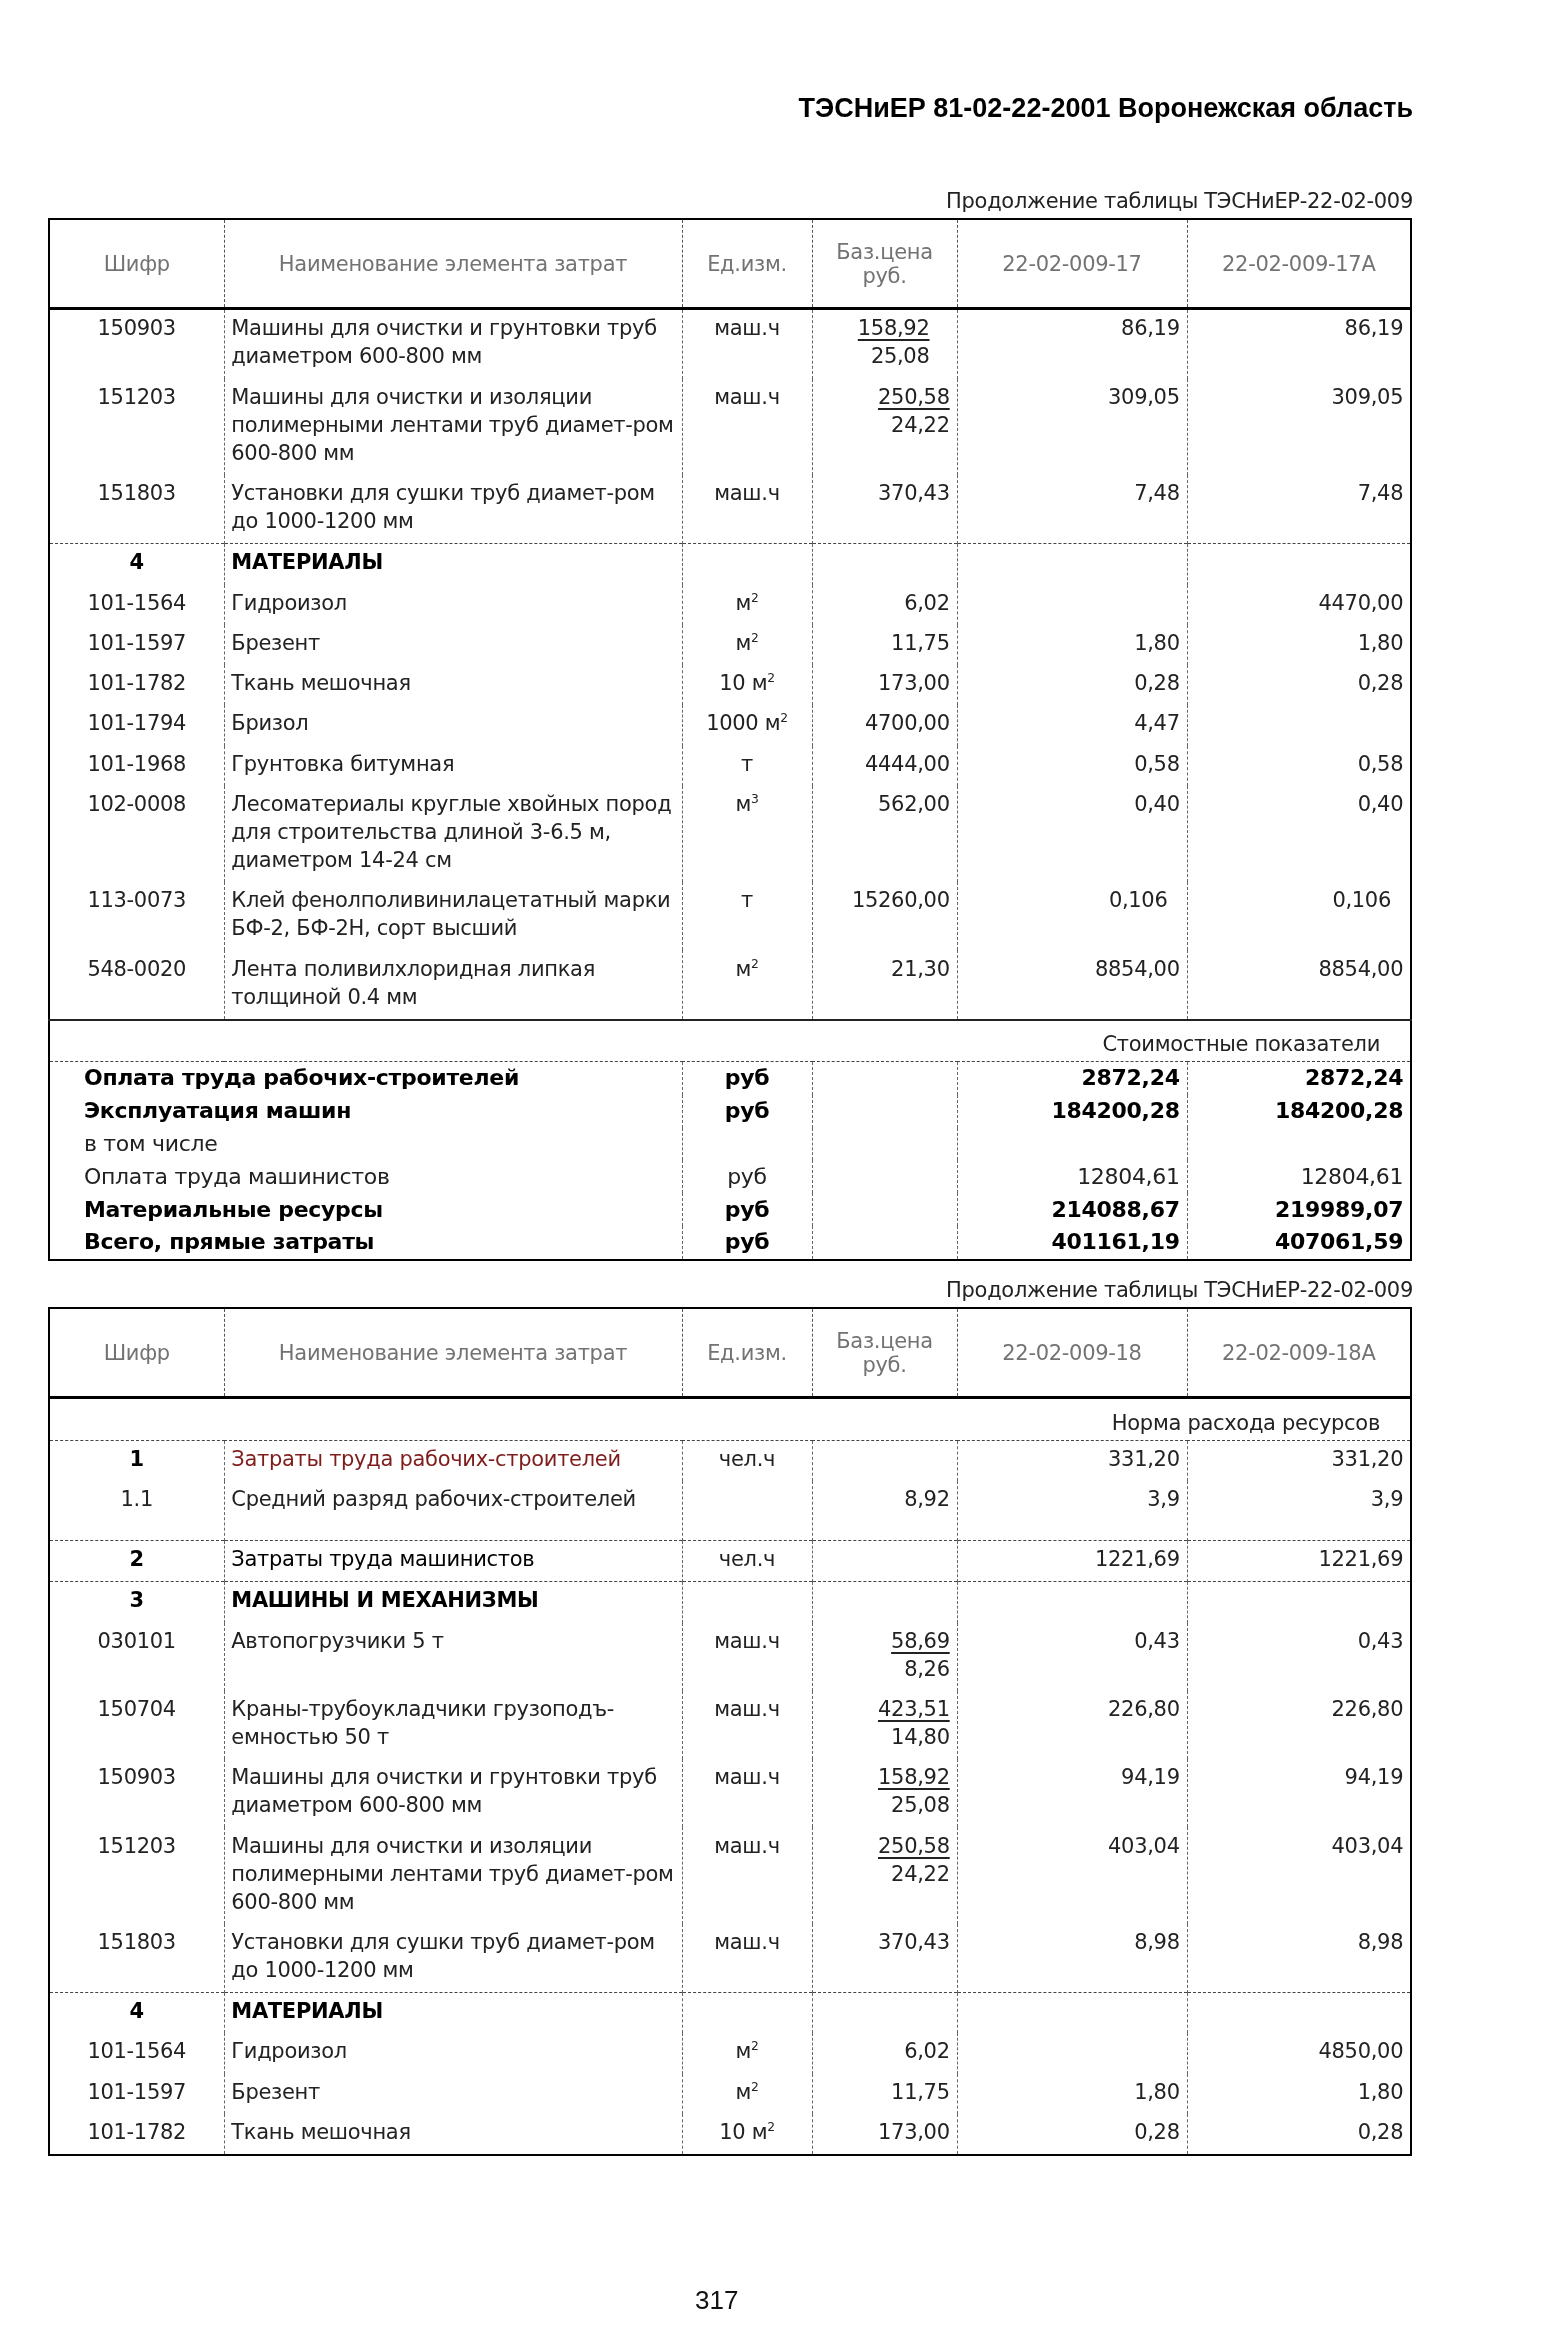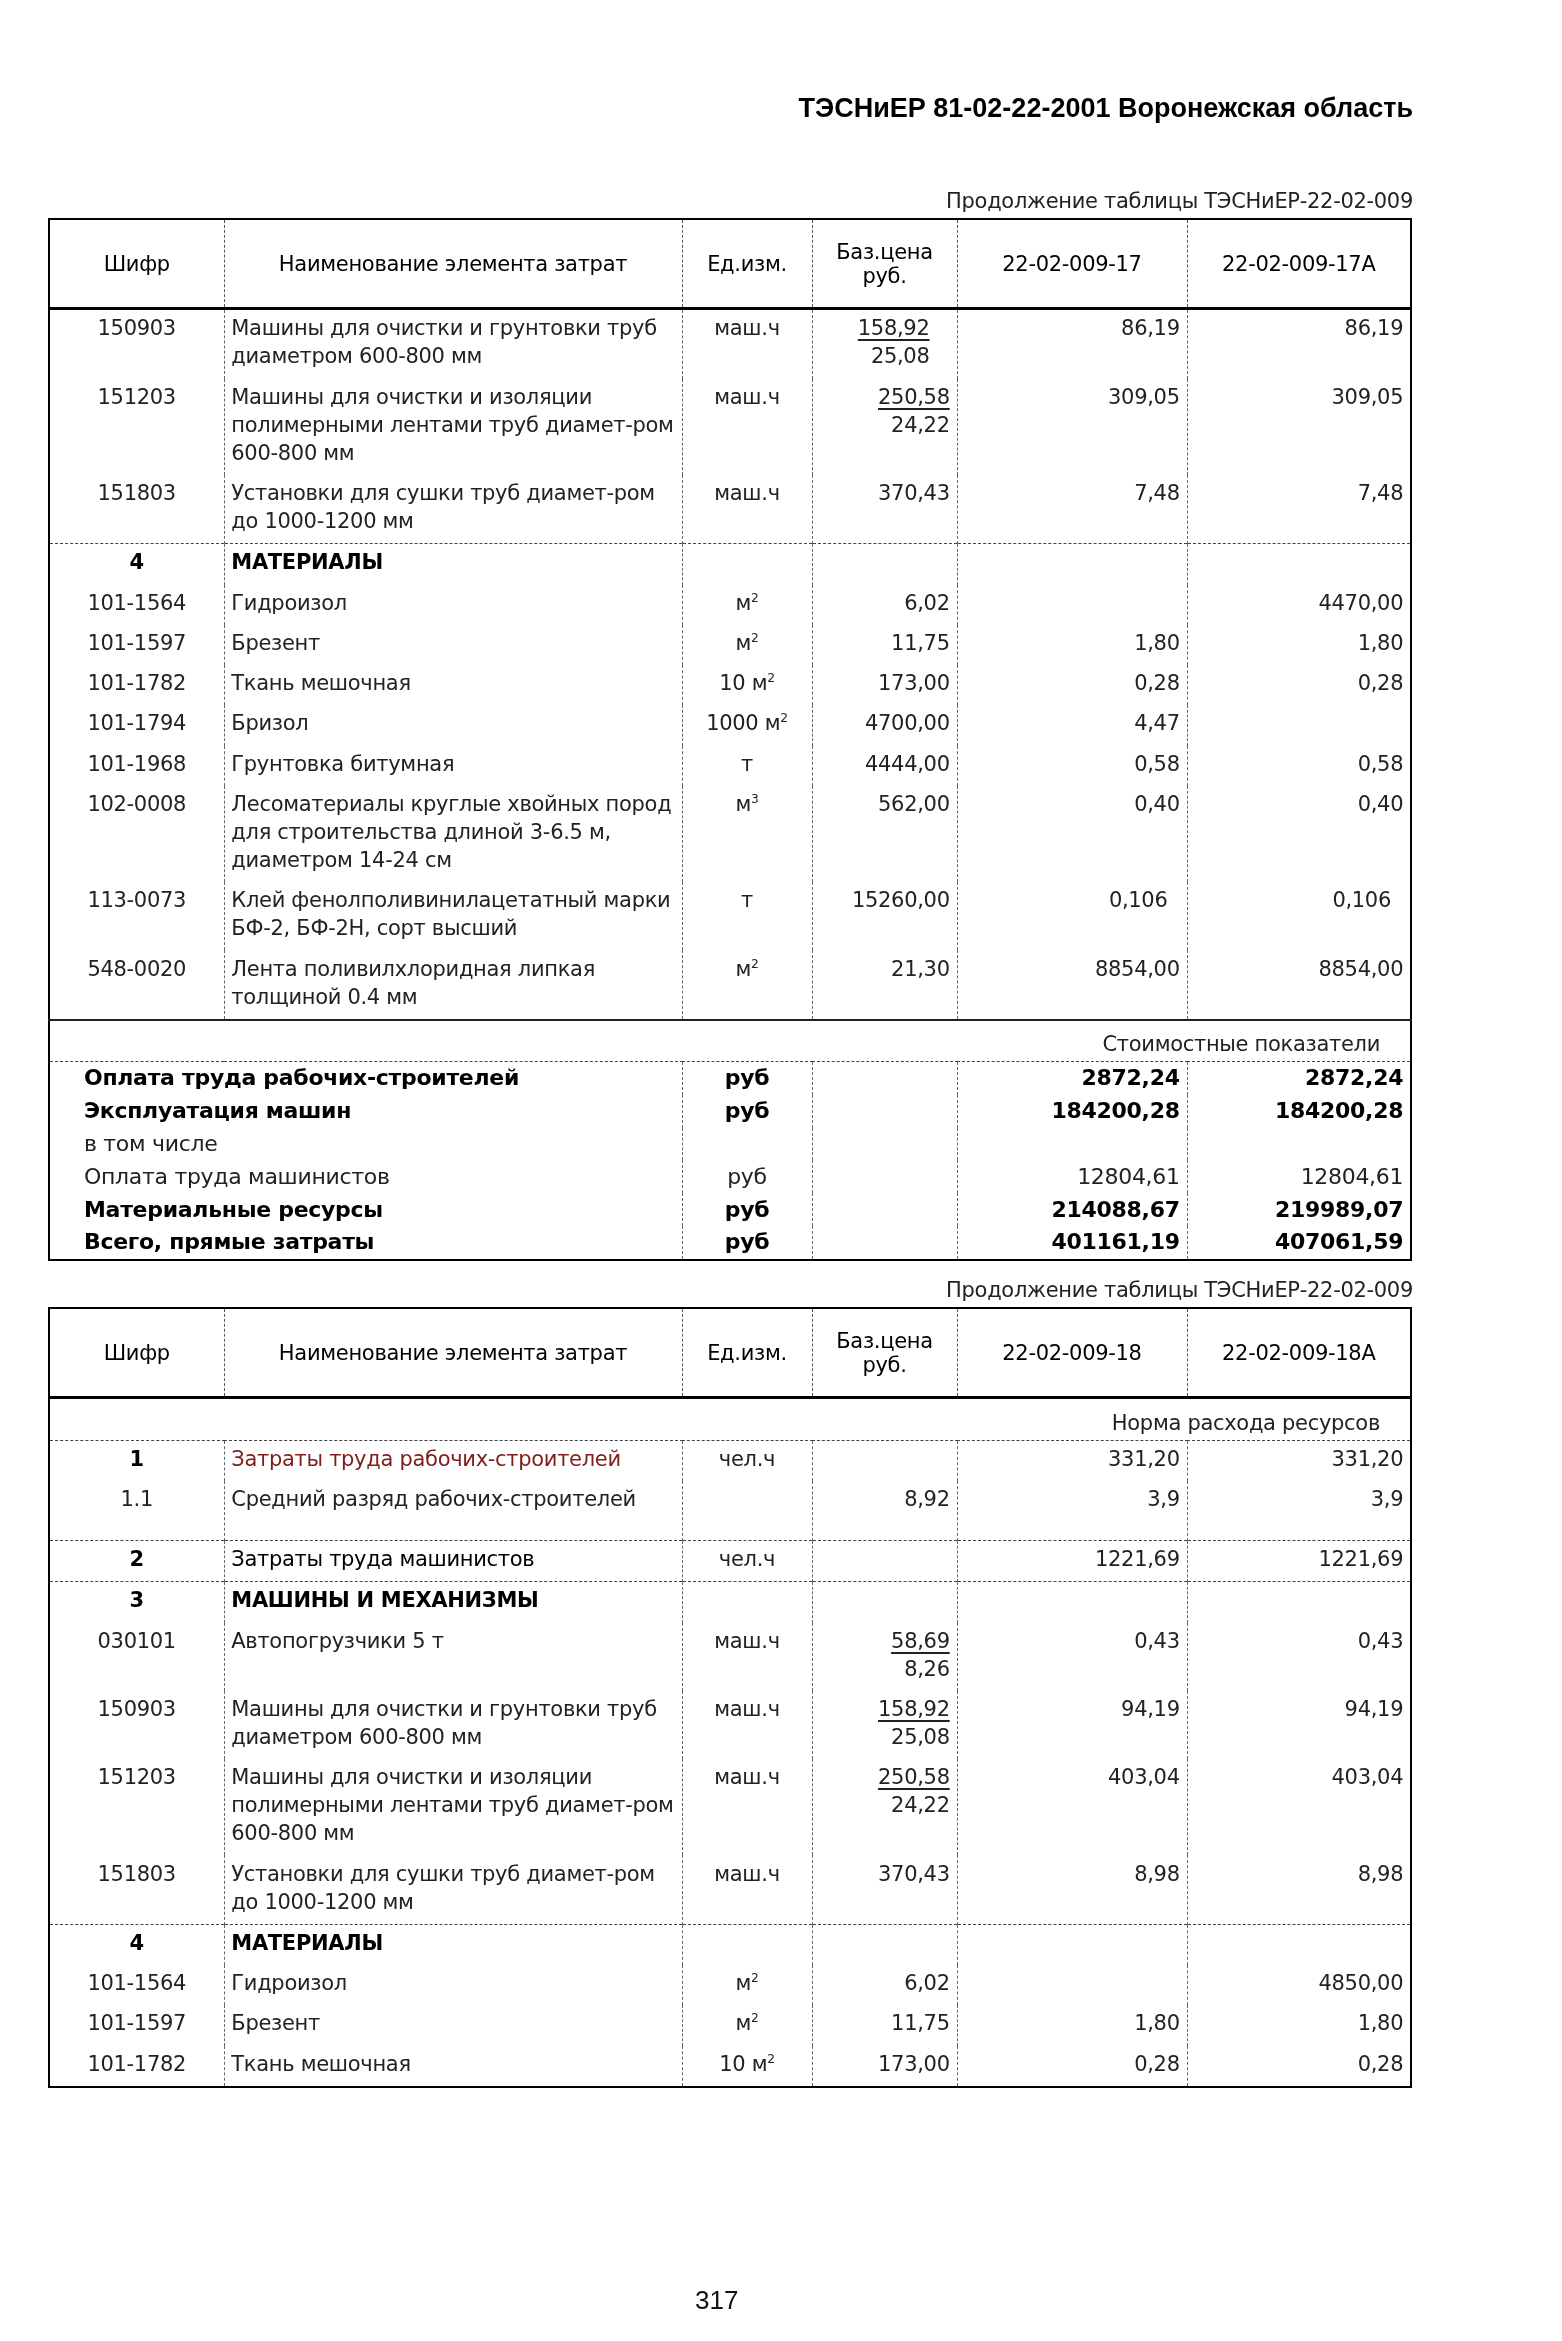"Шифр" table.t th { color: #000000 -> #737373 }
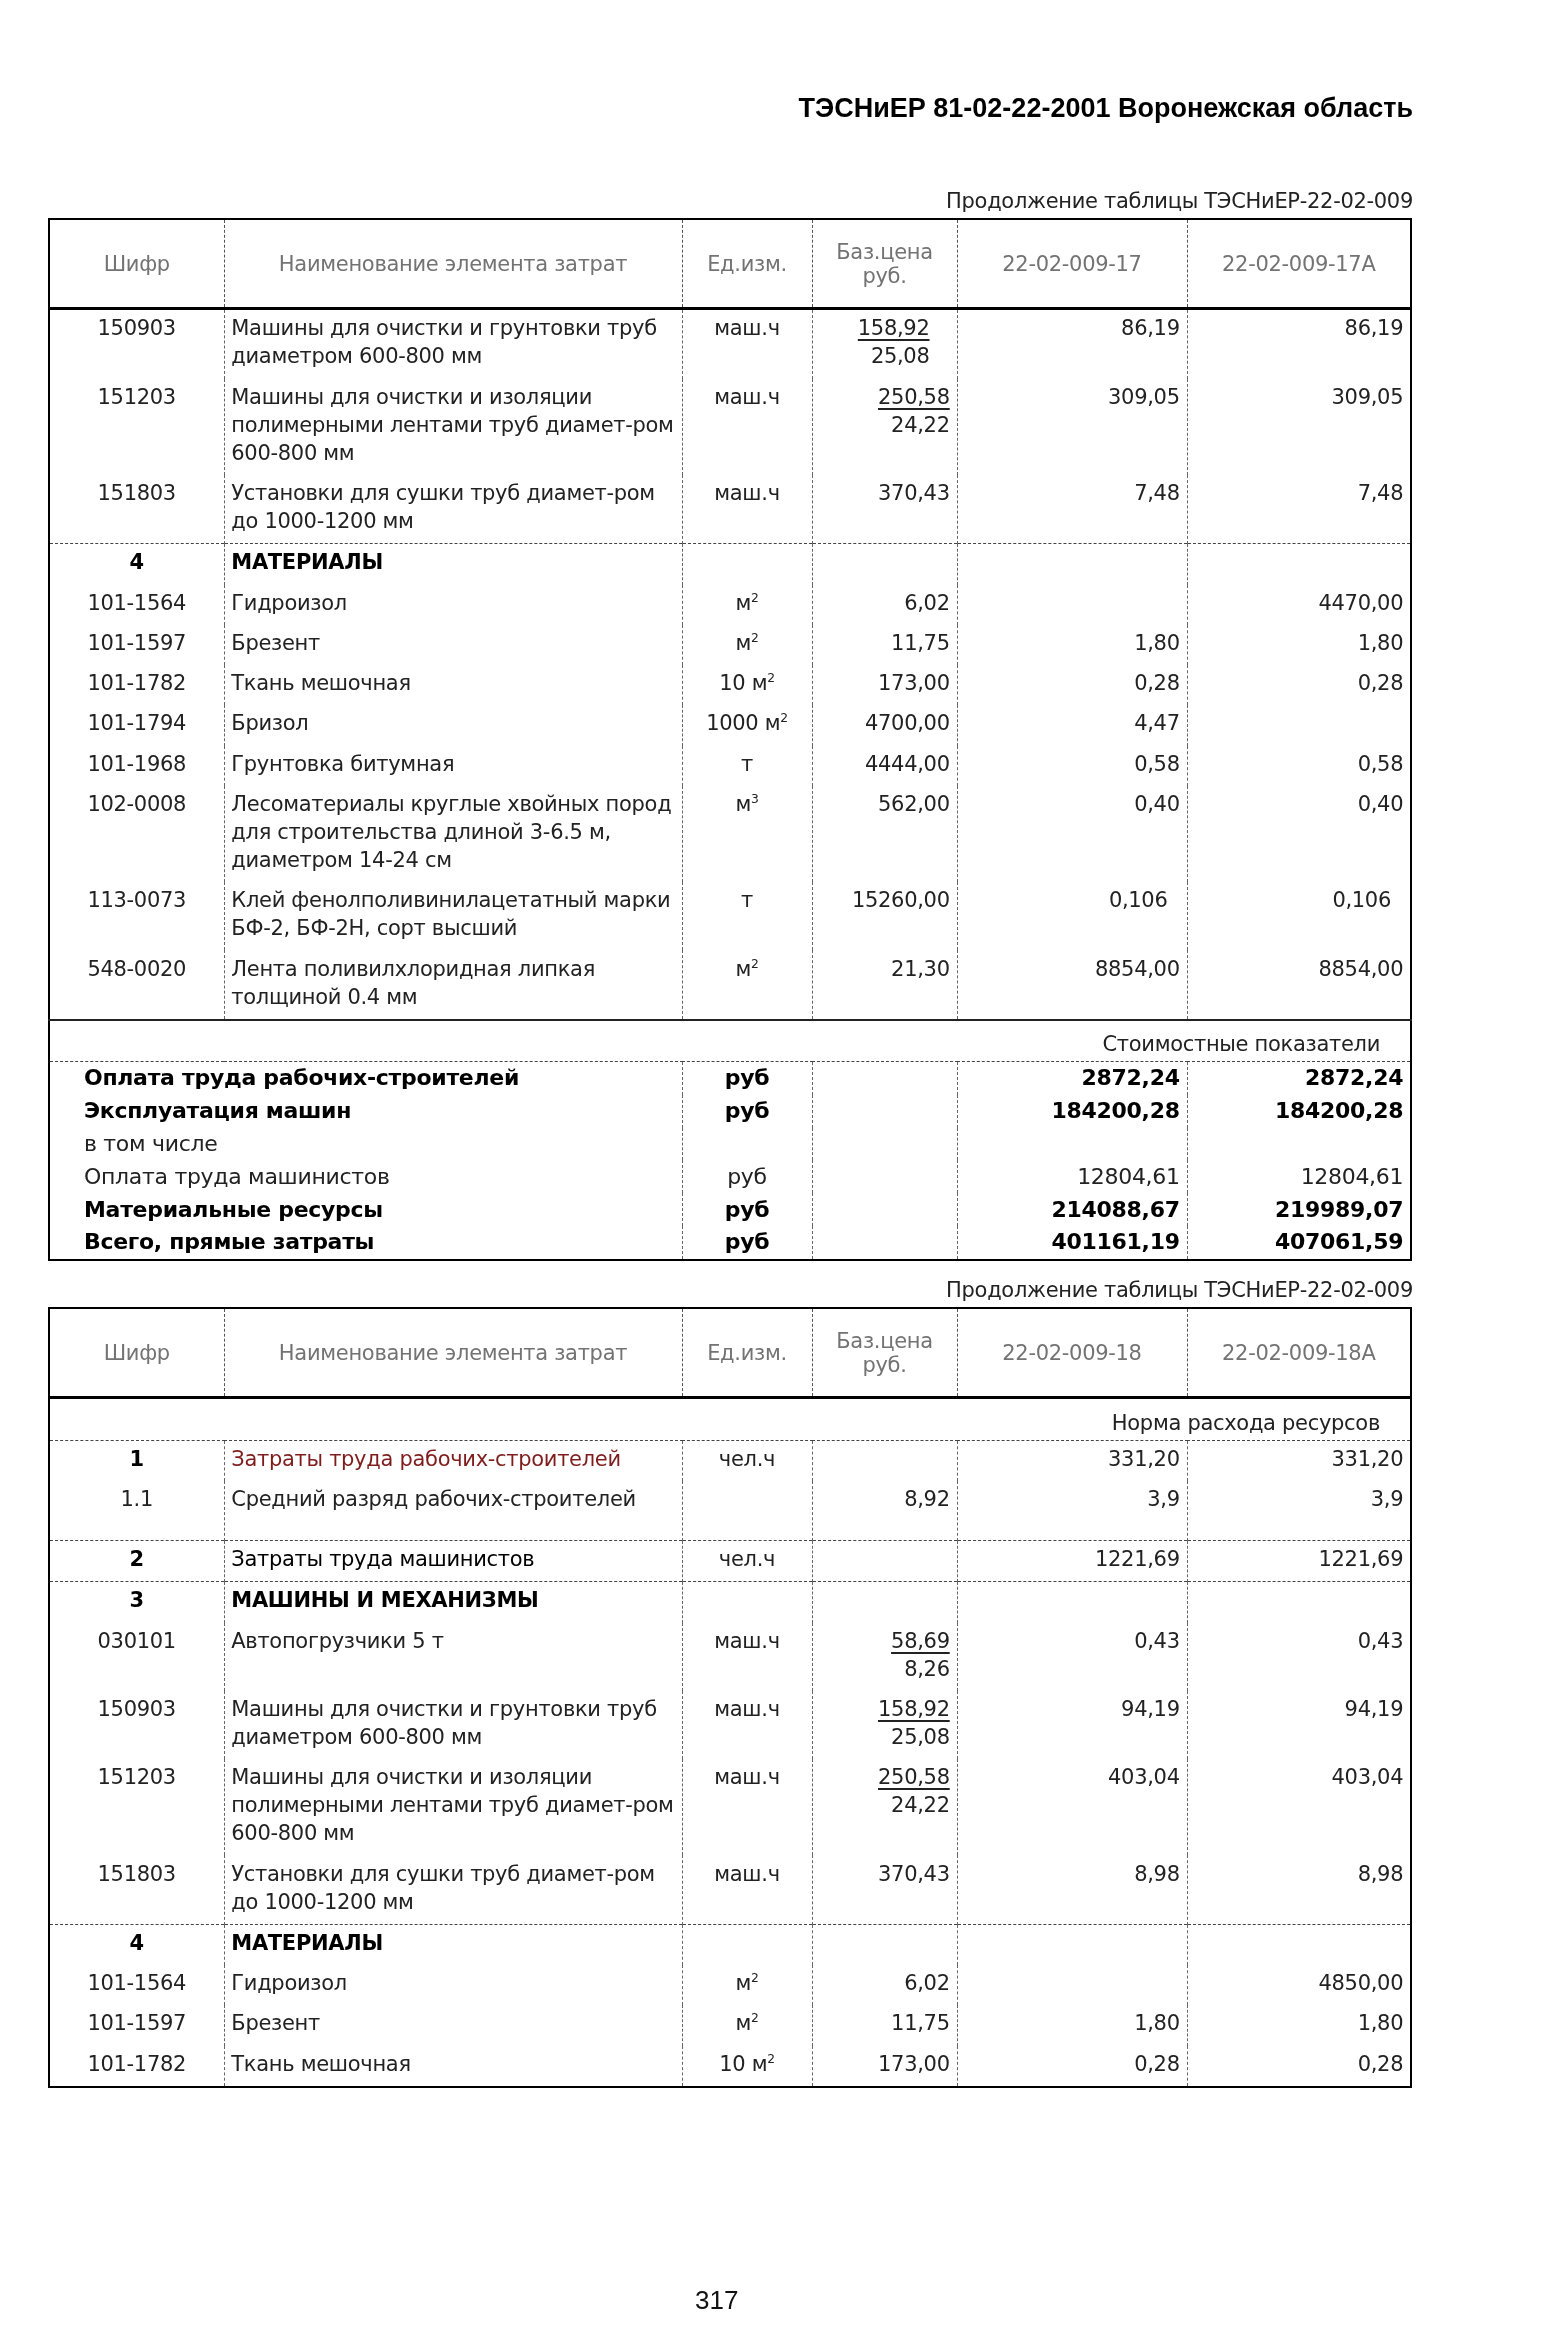"150704" tr { html: none -> <tr> <td>150704</td> <td>Краны-трубоукладчики грузоподъ-емностью 50 т</td> <td>маш.ч</td> <td> <div>423,51</div> <div>14,80</div> </td> <td>226,80</td> <td>226,80</td> </tr> }
